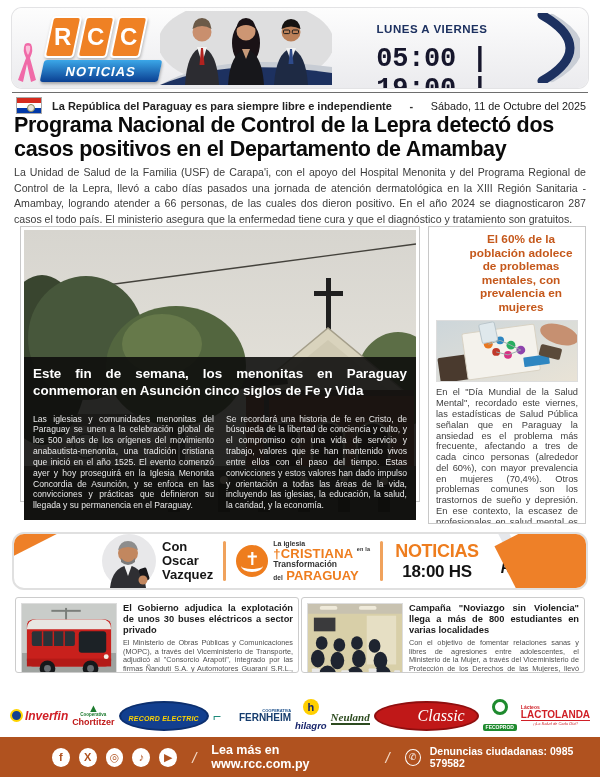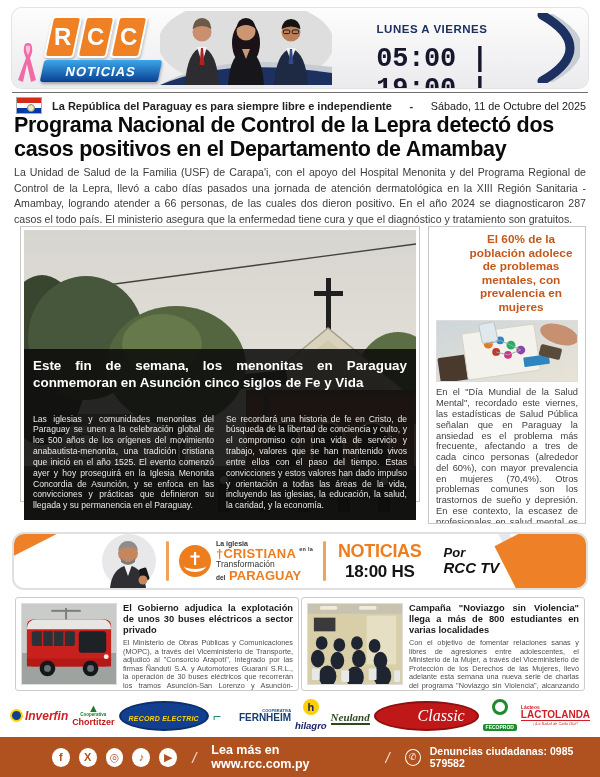"Las iglesias y comunidades menonitas" .overlay-cols { margin-top: 22px -> 14px }
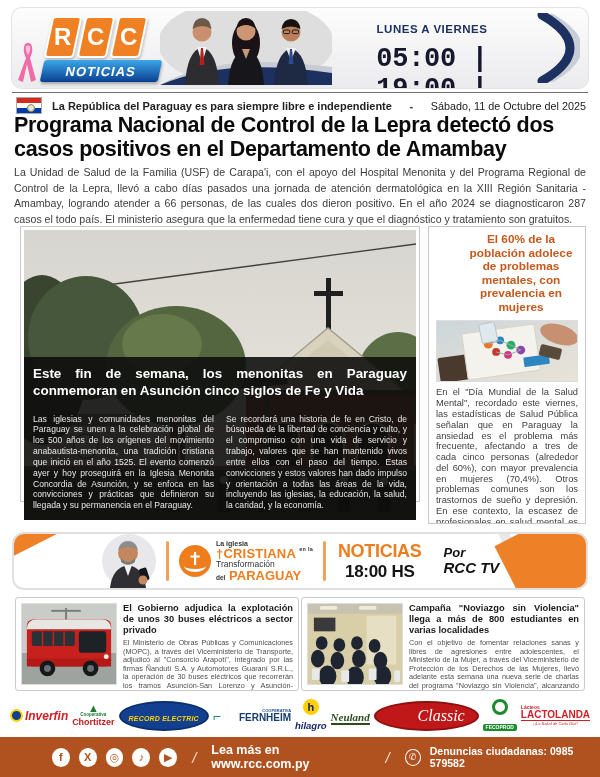"Con" div.host { html: none -> <div> <span>Con</span><br> <span>Oscar</span><br> <span>Vazquez</span> </div> }
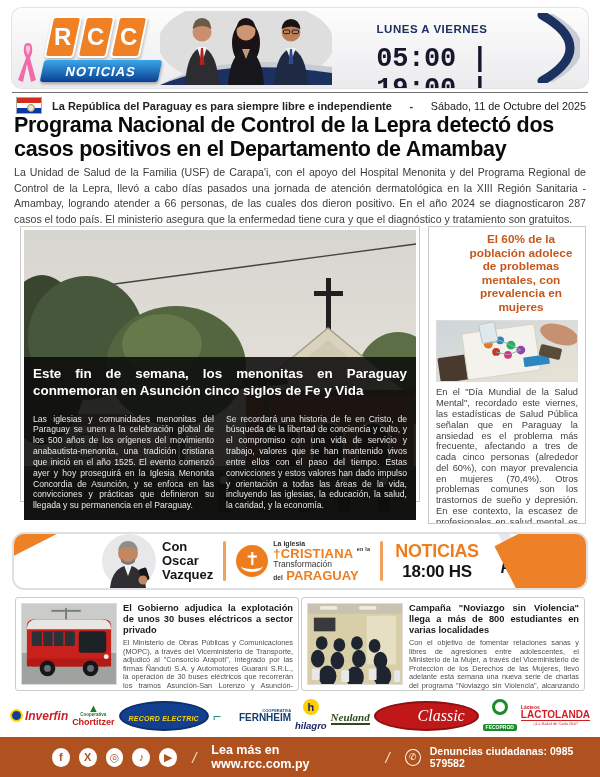"Transformación" .cl-l3 { font-weight: 400 -> 700 }
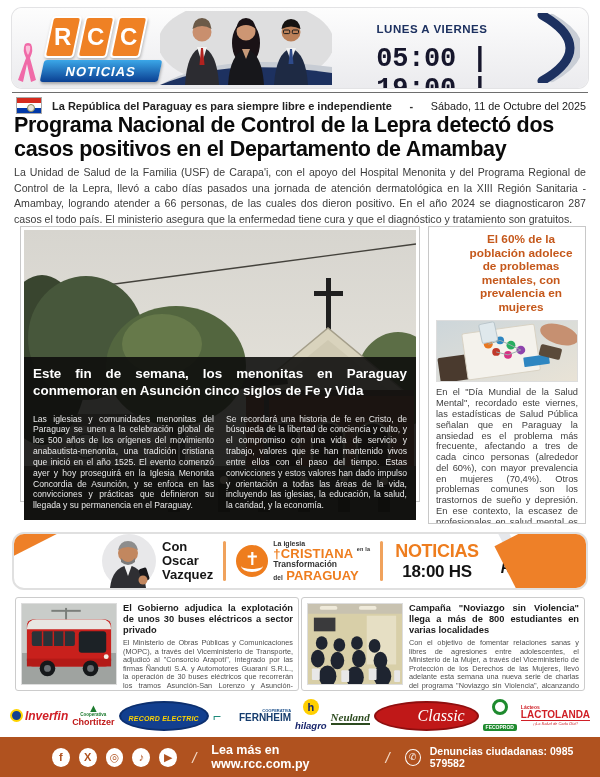"El Gobierno adjudica la explotación" .news-card { height: 94px -> 76px }
